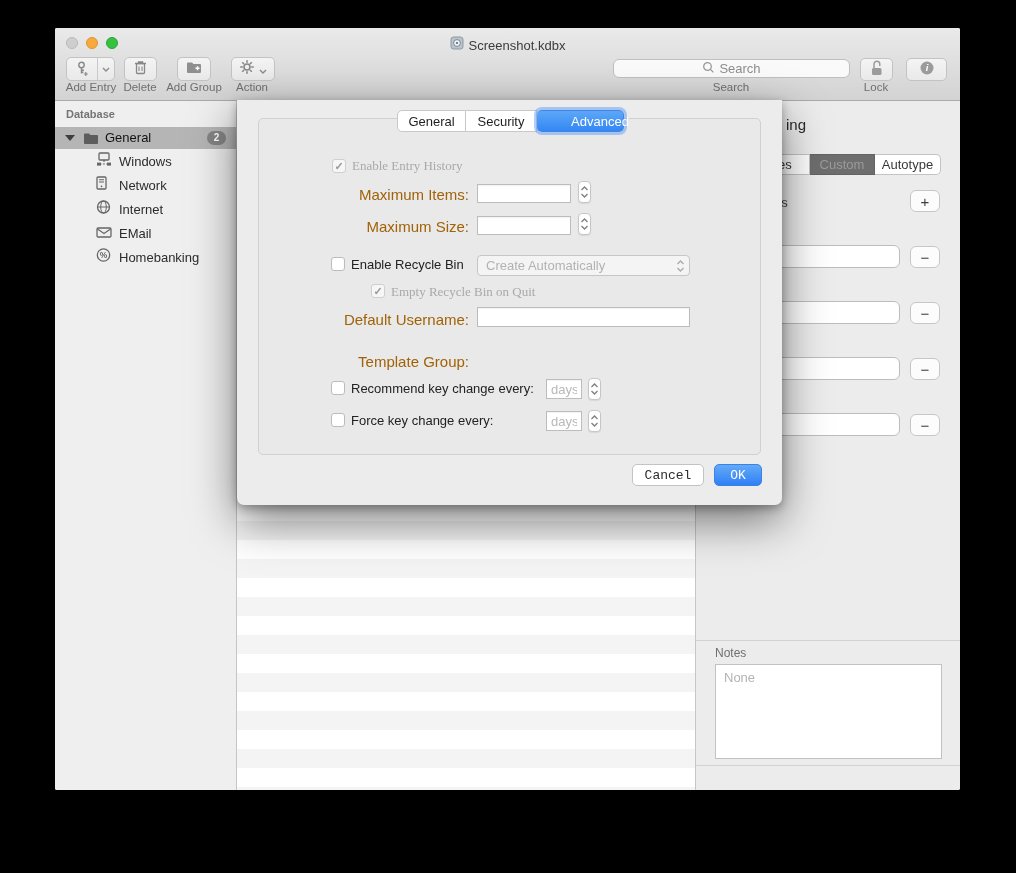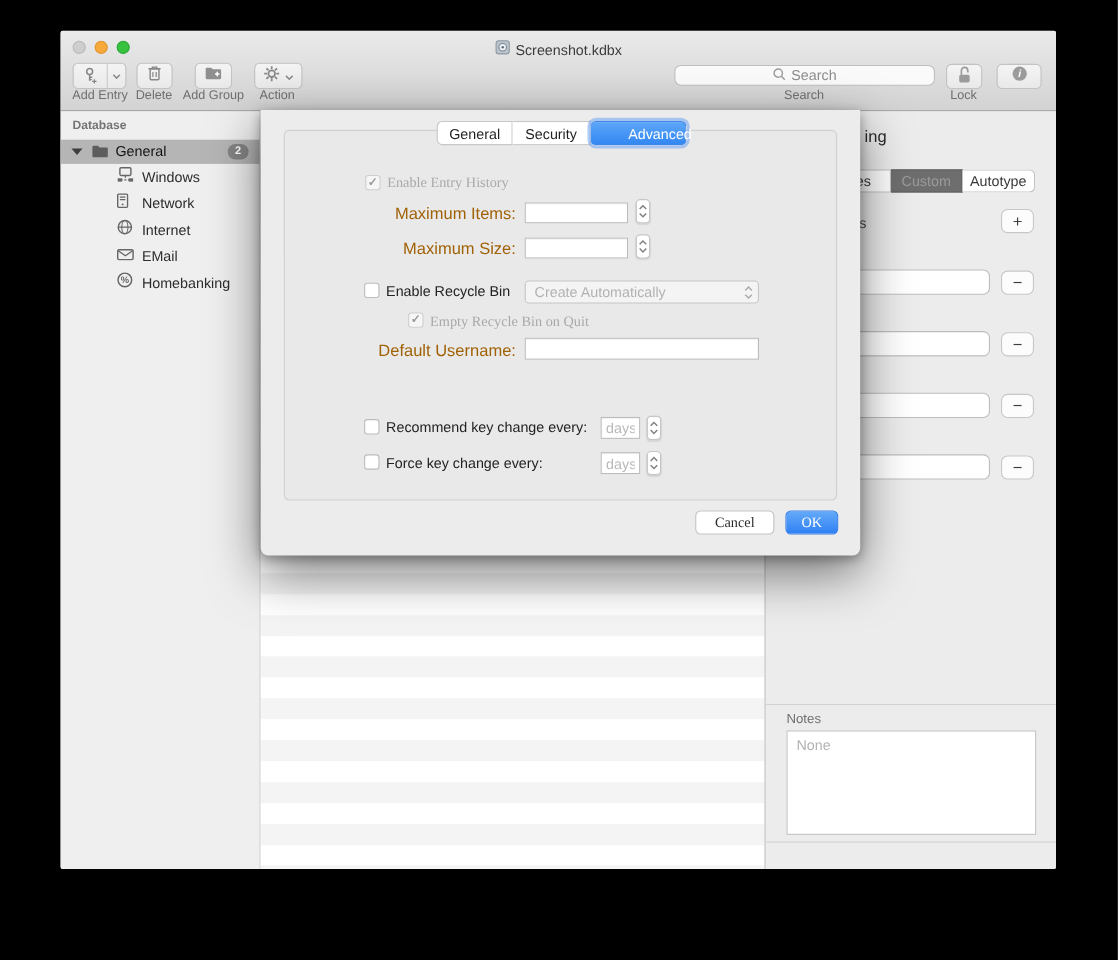"Windows" .sb-row { left: 10px -> 0 }
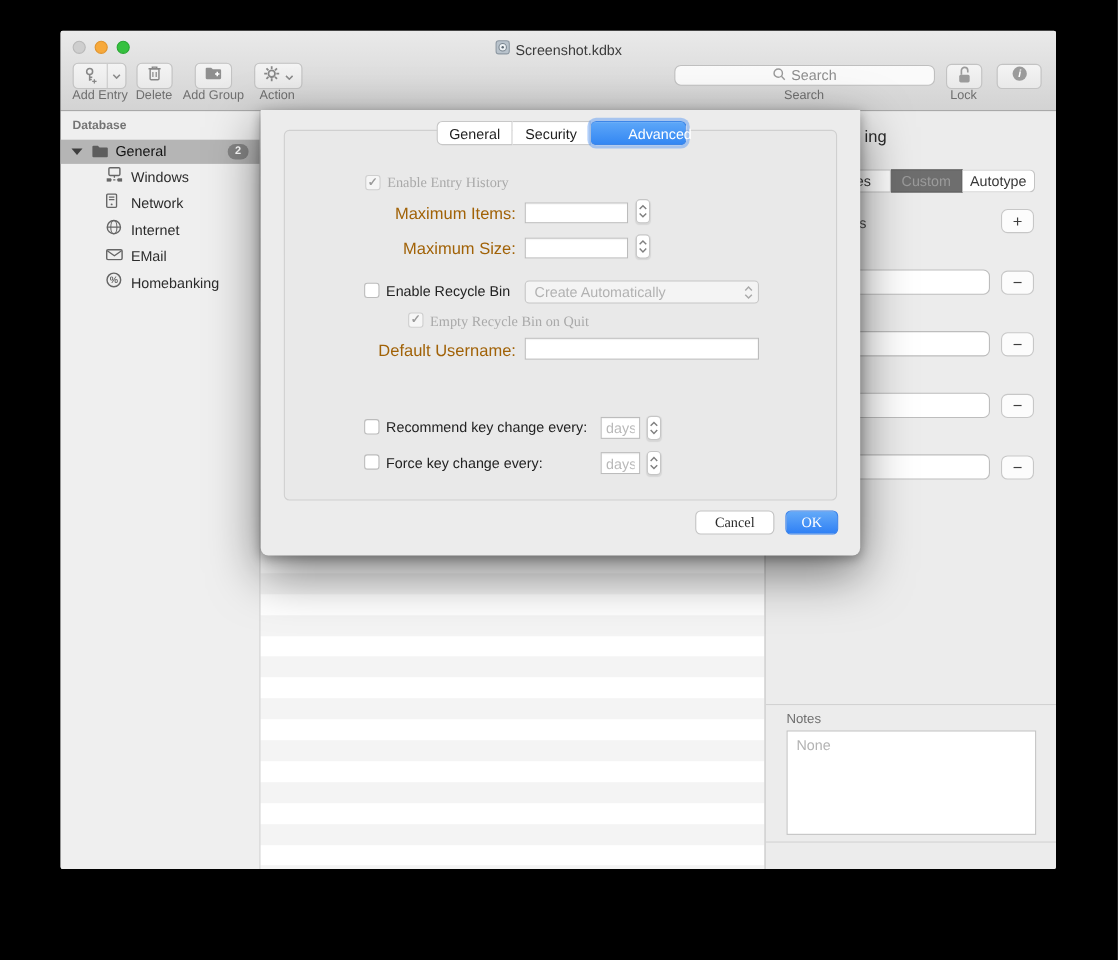"Template Group:" div.flabel { html: none -> <div>Template Group:</div> }
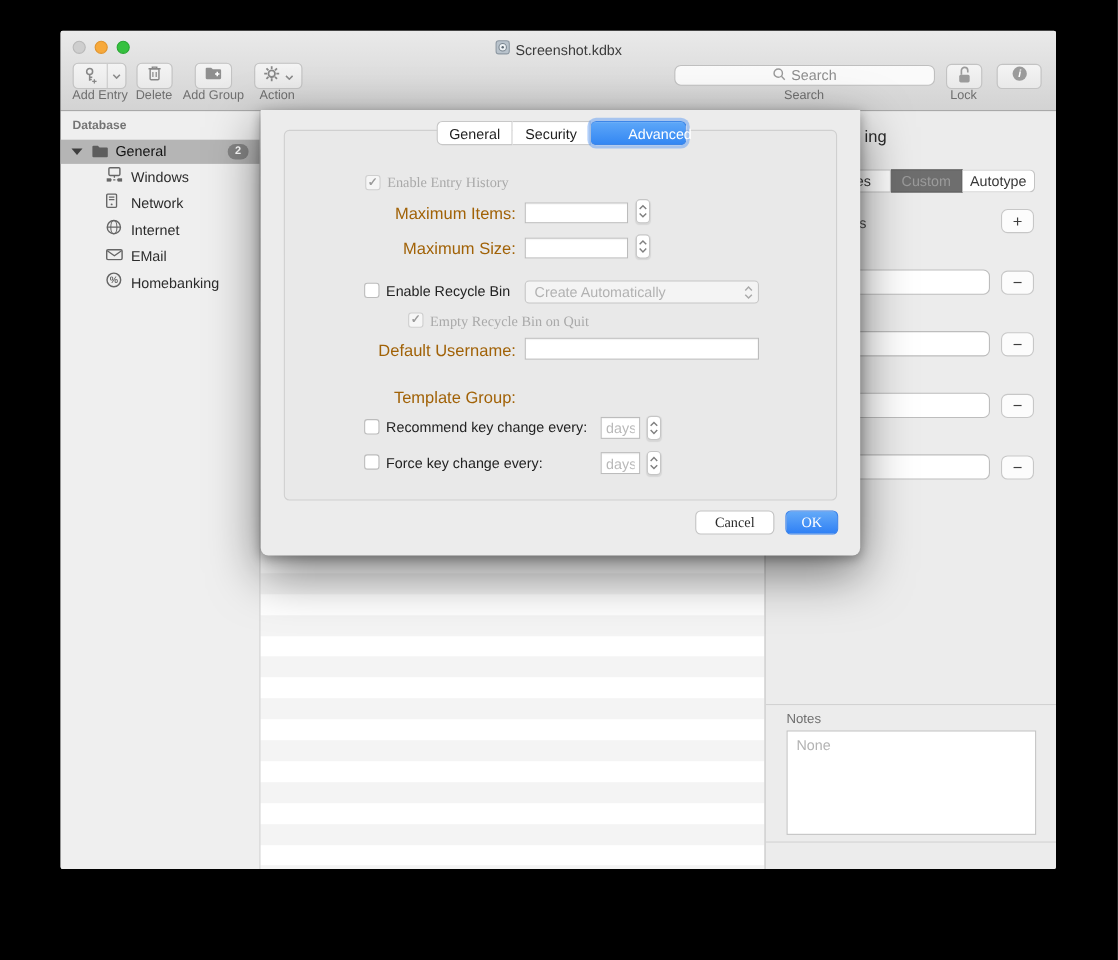"Cancel" .btn { font-family: Liberation Serif, serif -> Liberation Mono, monospace }
